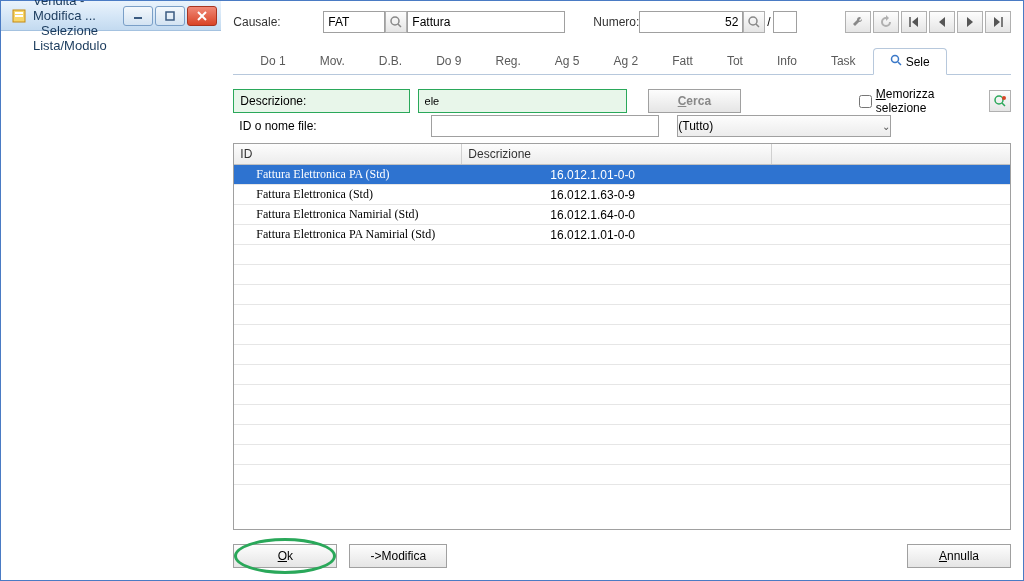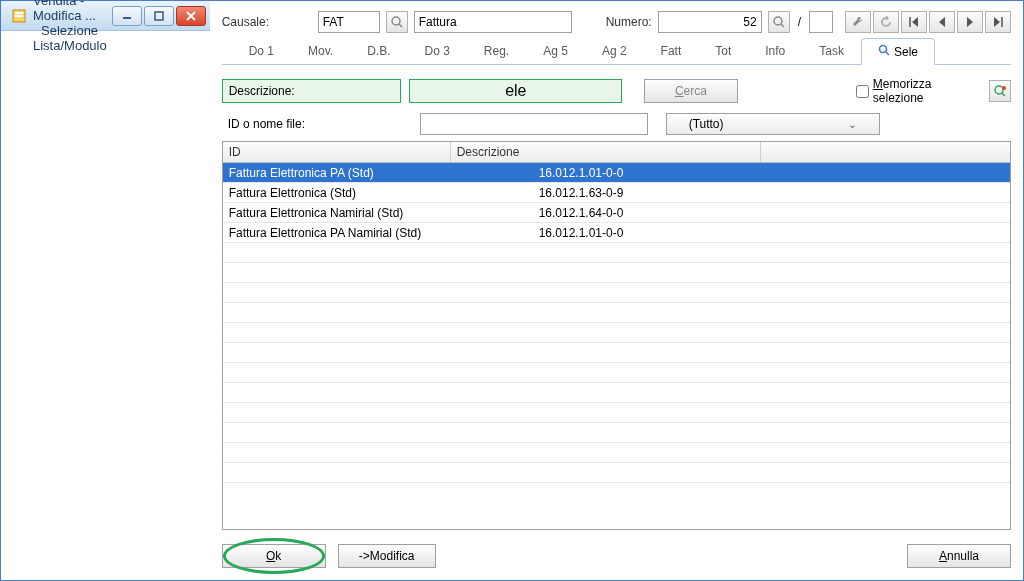"Causale:" .row1 { gap: 6px -> none; margin-bottom: 4px -> 14px }
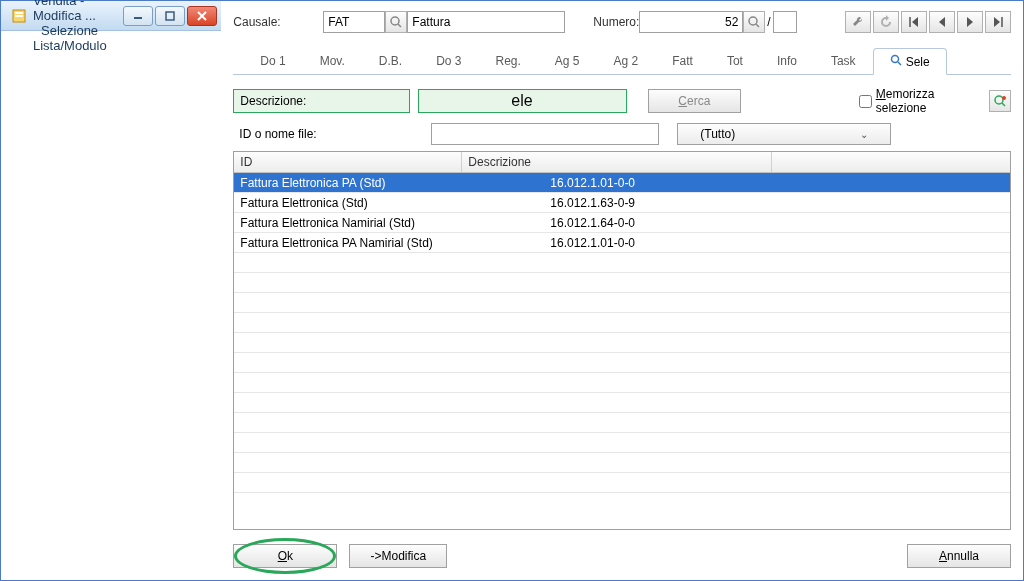"Do 3" span { text: 3 -> 9 }
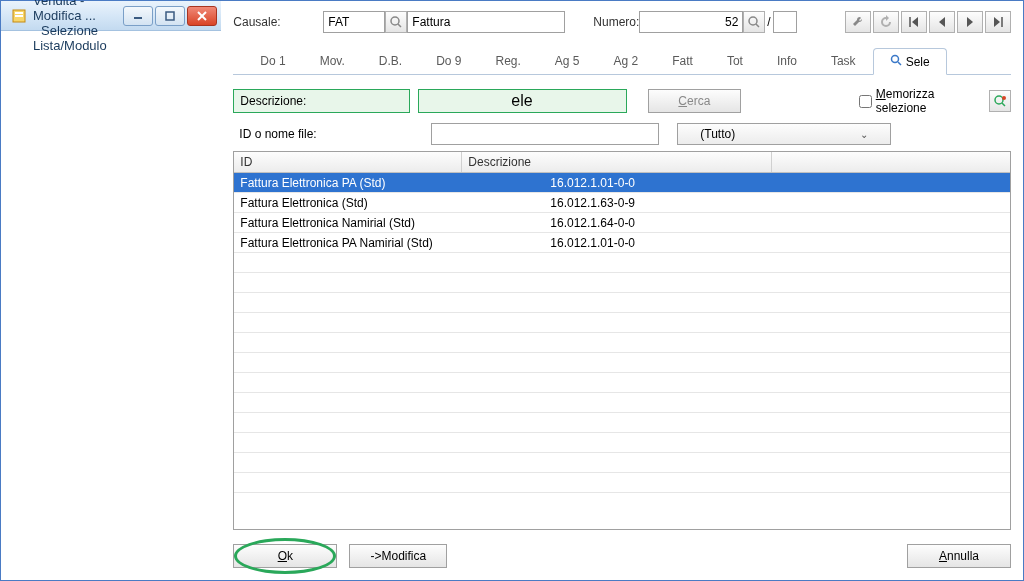"Descrizione:" .filter-row { margin-bottom: 8px -> 0 }
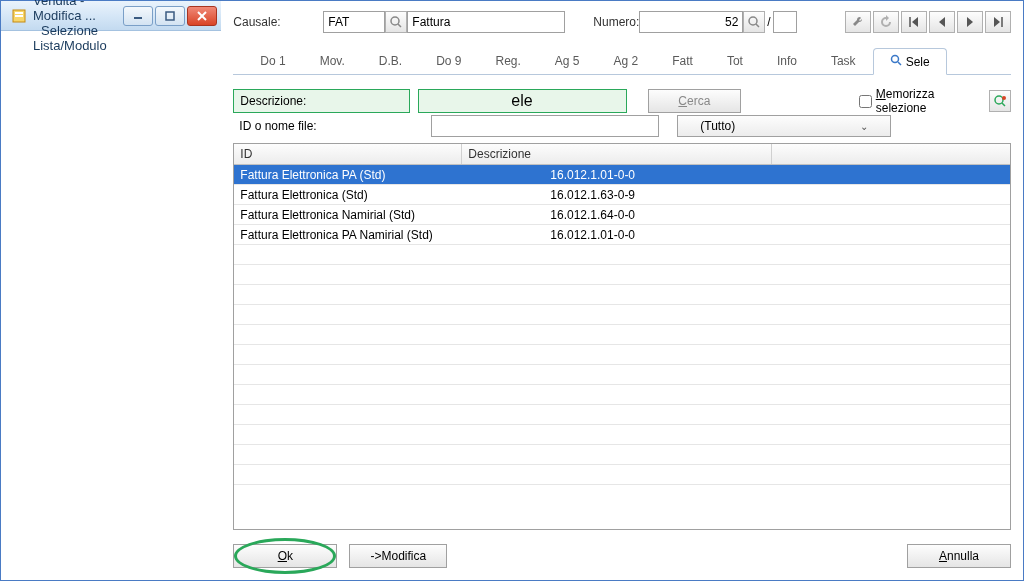"ele" .fr-input-box input { font-size: 16px -> 11px; text-align: center -> none }
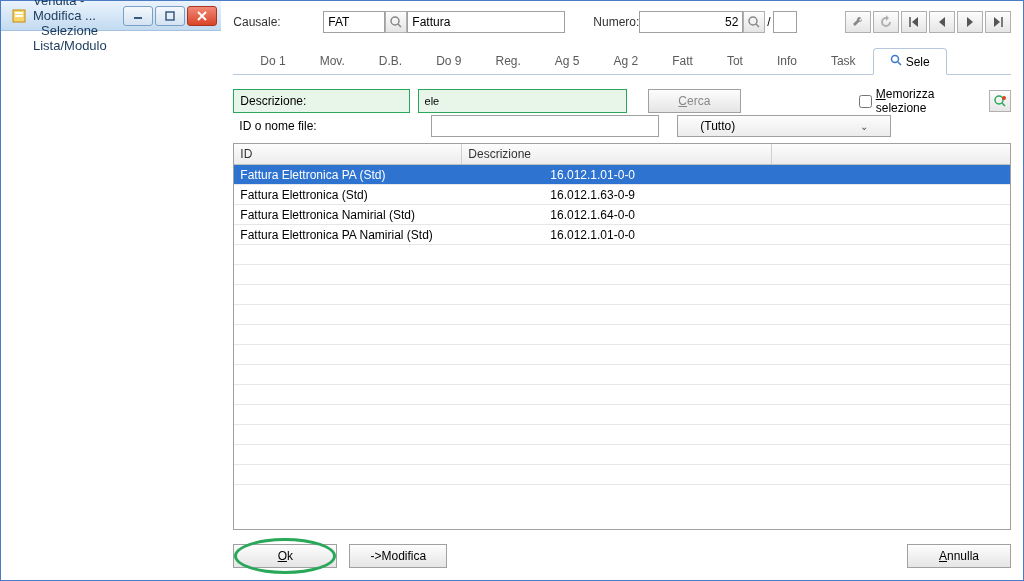"Cerca" .btn.cerca { font-weight: none -> bold }
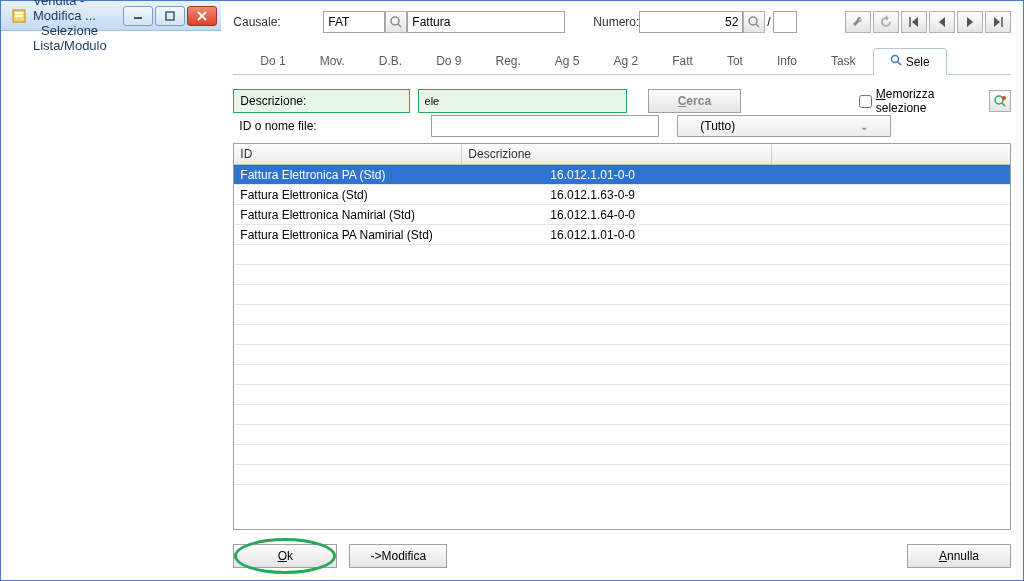"(Tutto)" .combo { padding: 0 22px -> 0 0 }
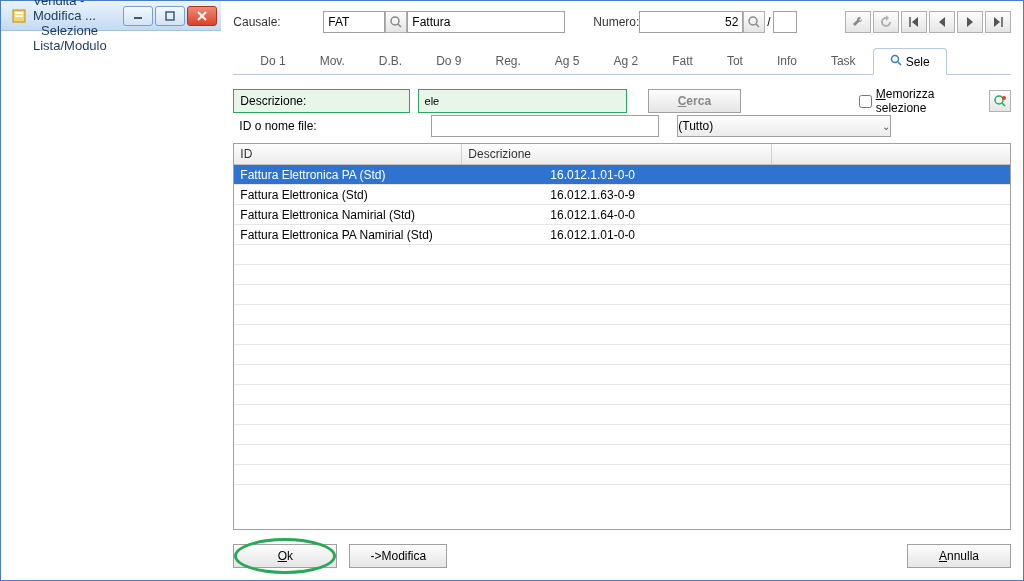"Fattura Elettronica PA (Std)" .gc-desc { font-family: none -> Liberation Serif, serif; padding: 0 6px -> 0 22px }
